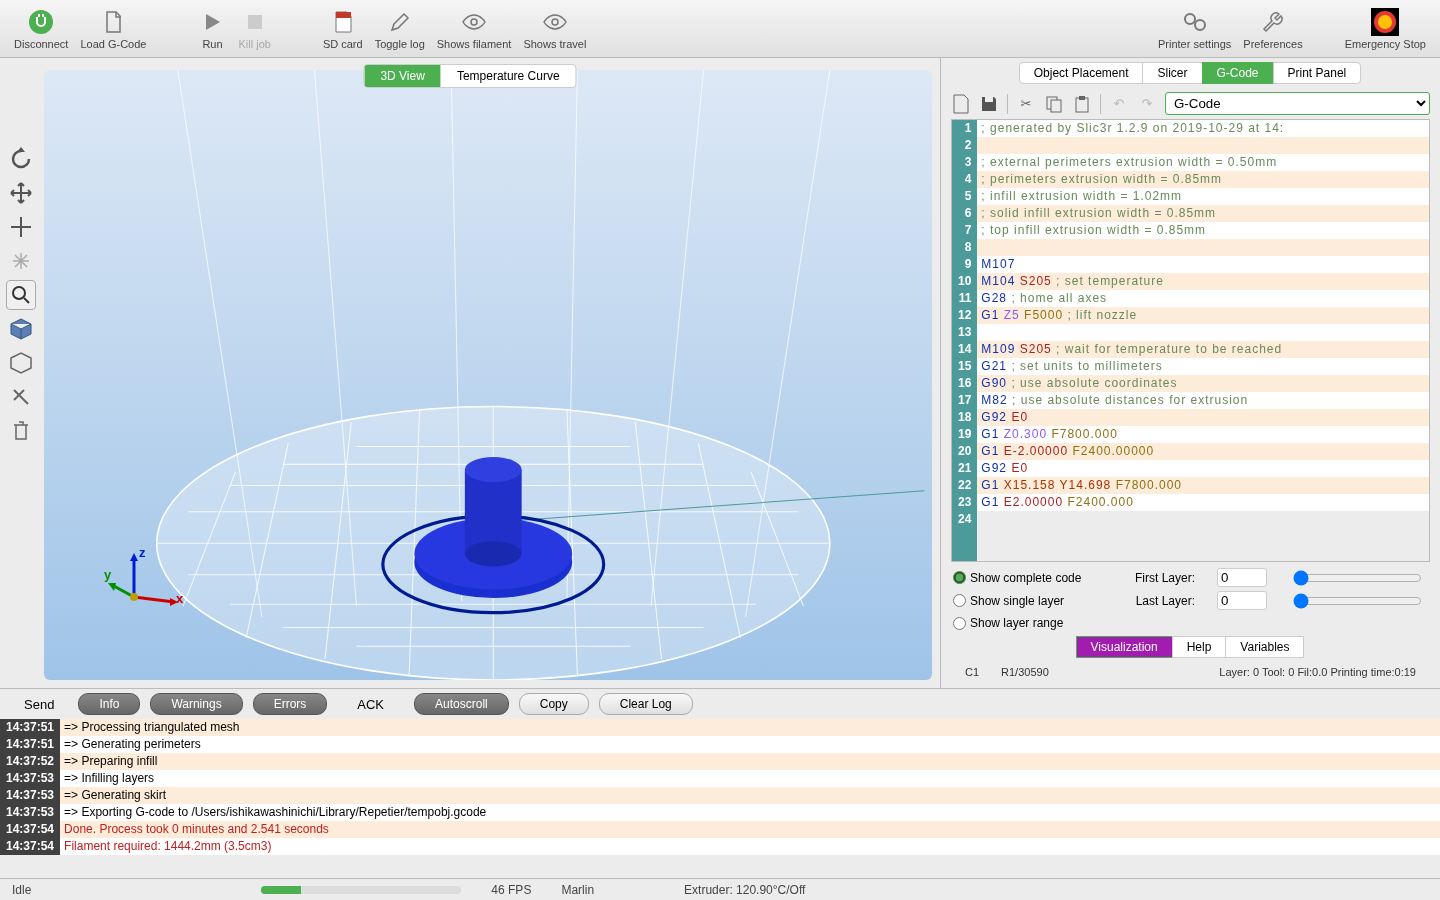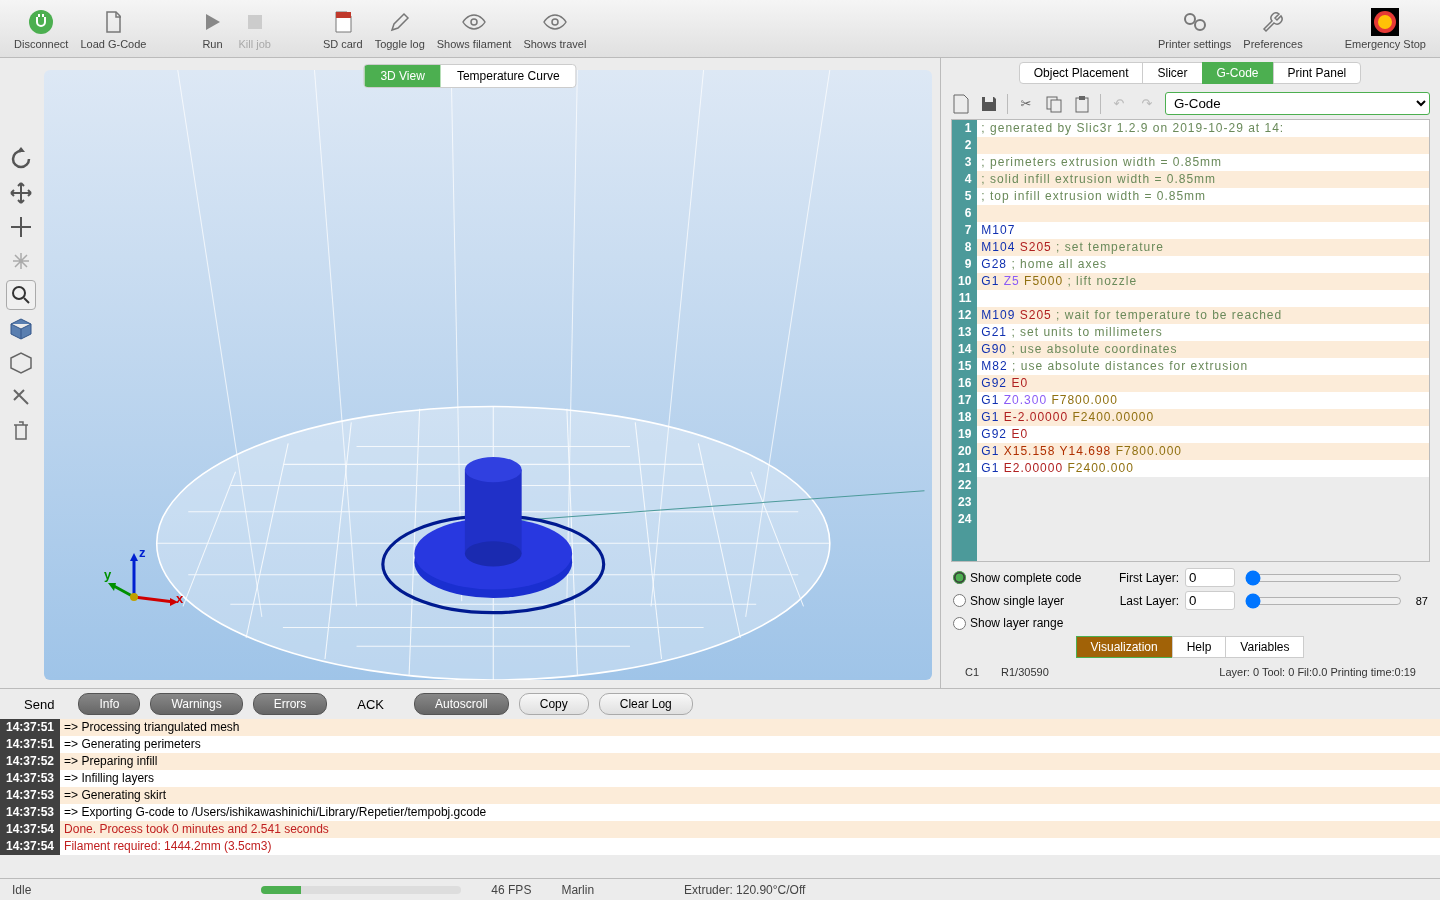"; external perimeters extrusion width" div { html: none -> <div><span>; external perimeters extrusion width = 0.50mm</span></div> }
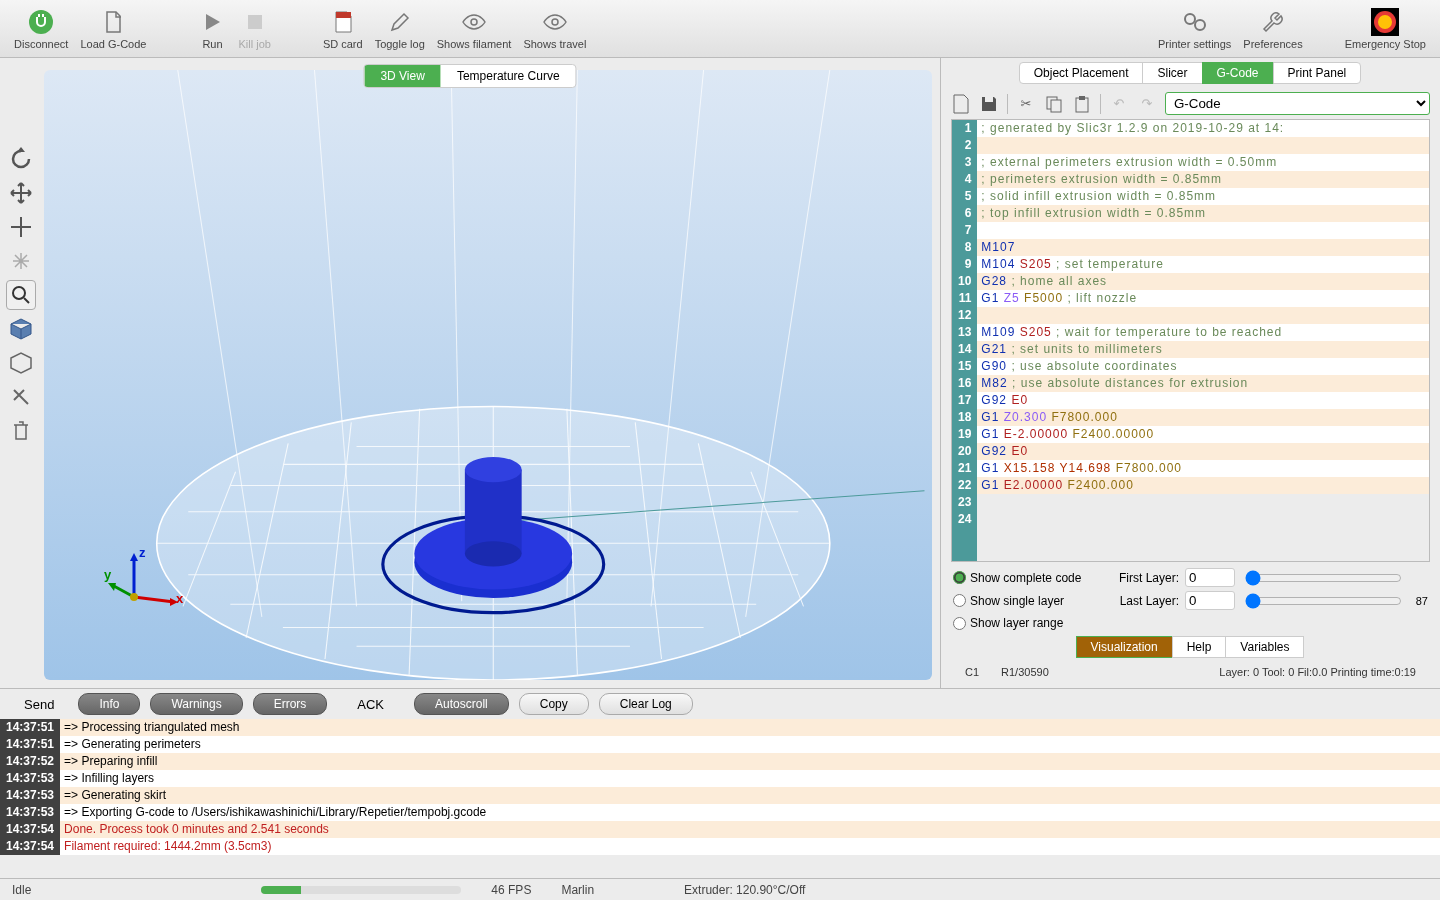"; infill extrusion width =" div { html: none -> <div><span>; infill extrusion width = 1.02mm</span></div> }
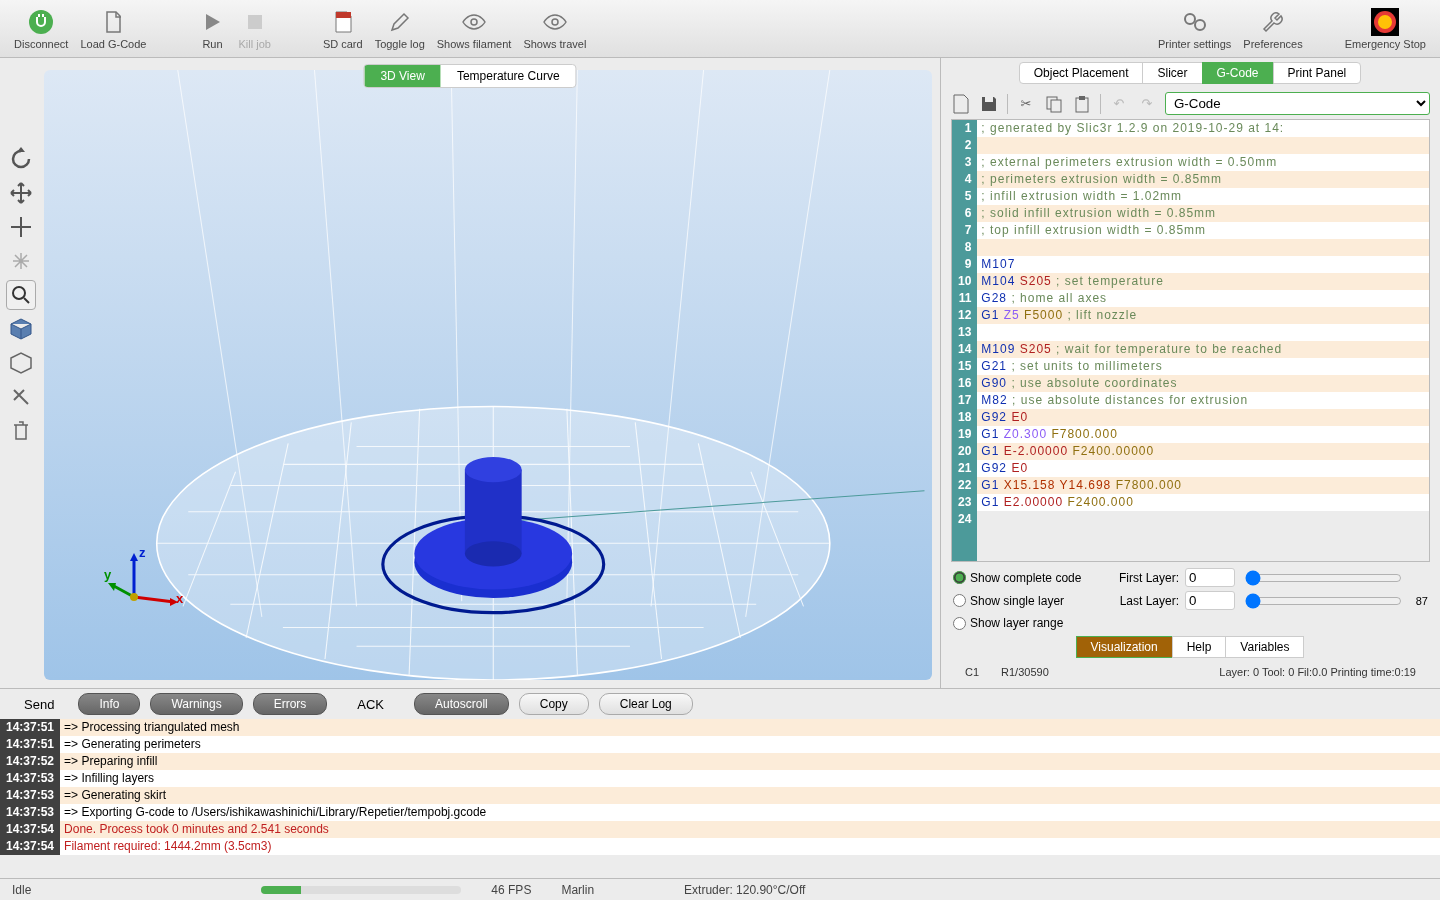"Show complete code" .layer-grid { gap: 4px 6px -> 4px 22px }
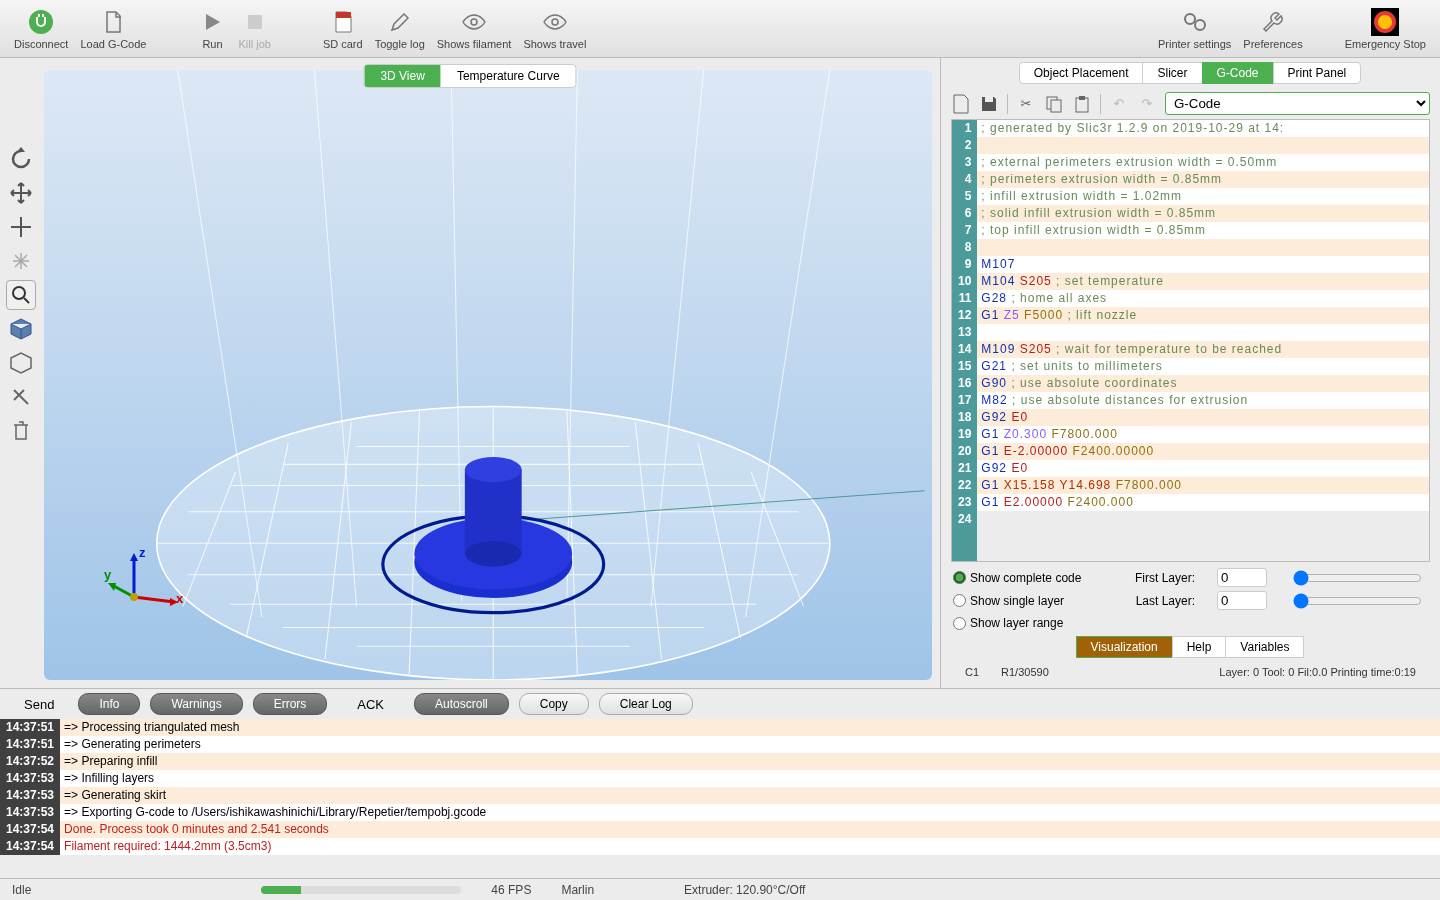"Visualization" .btab.active { background: #a16207 -> #a21caf }
